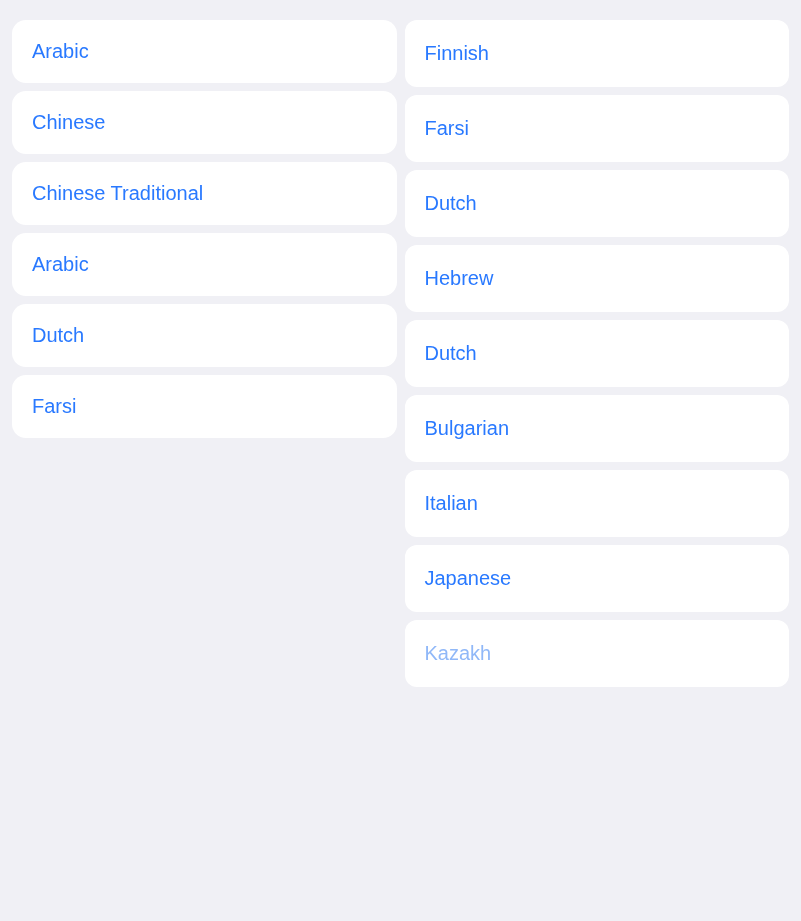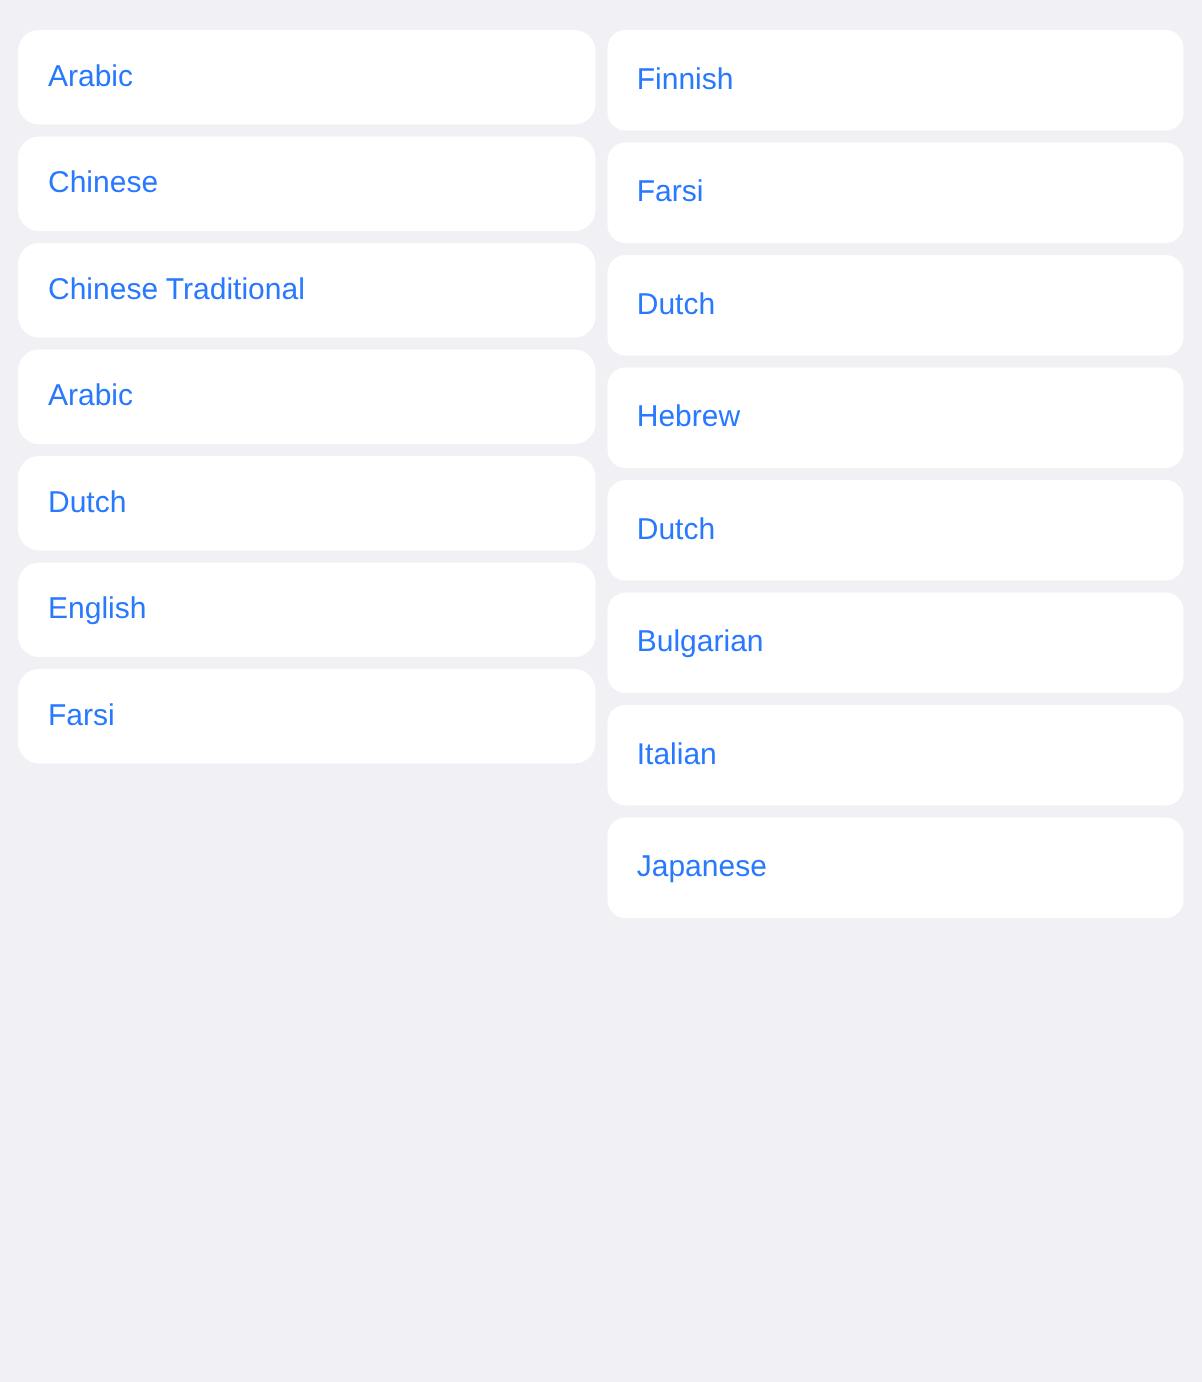"English" div.left-group { html: <div> <div><span>English</span></div> </div> -> none }
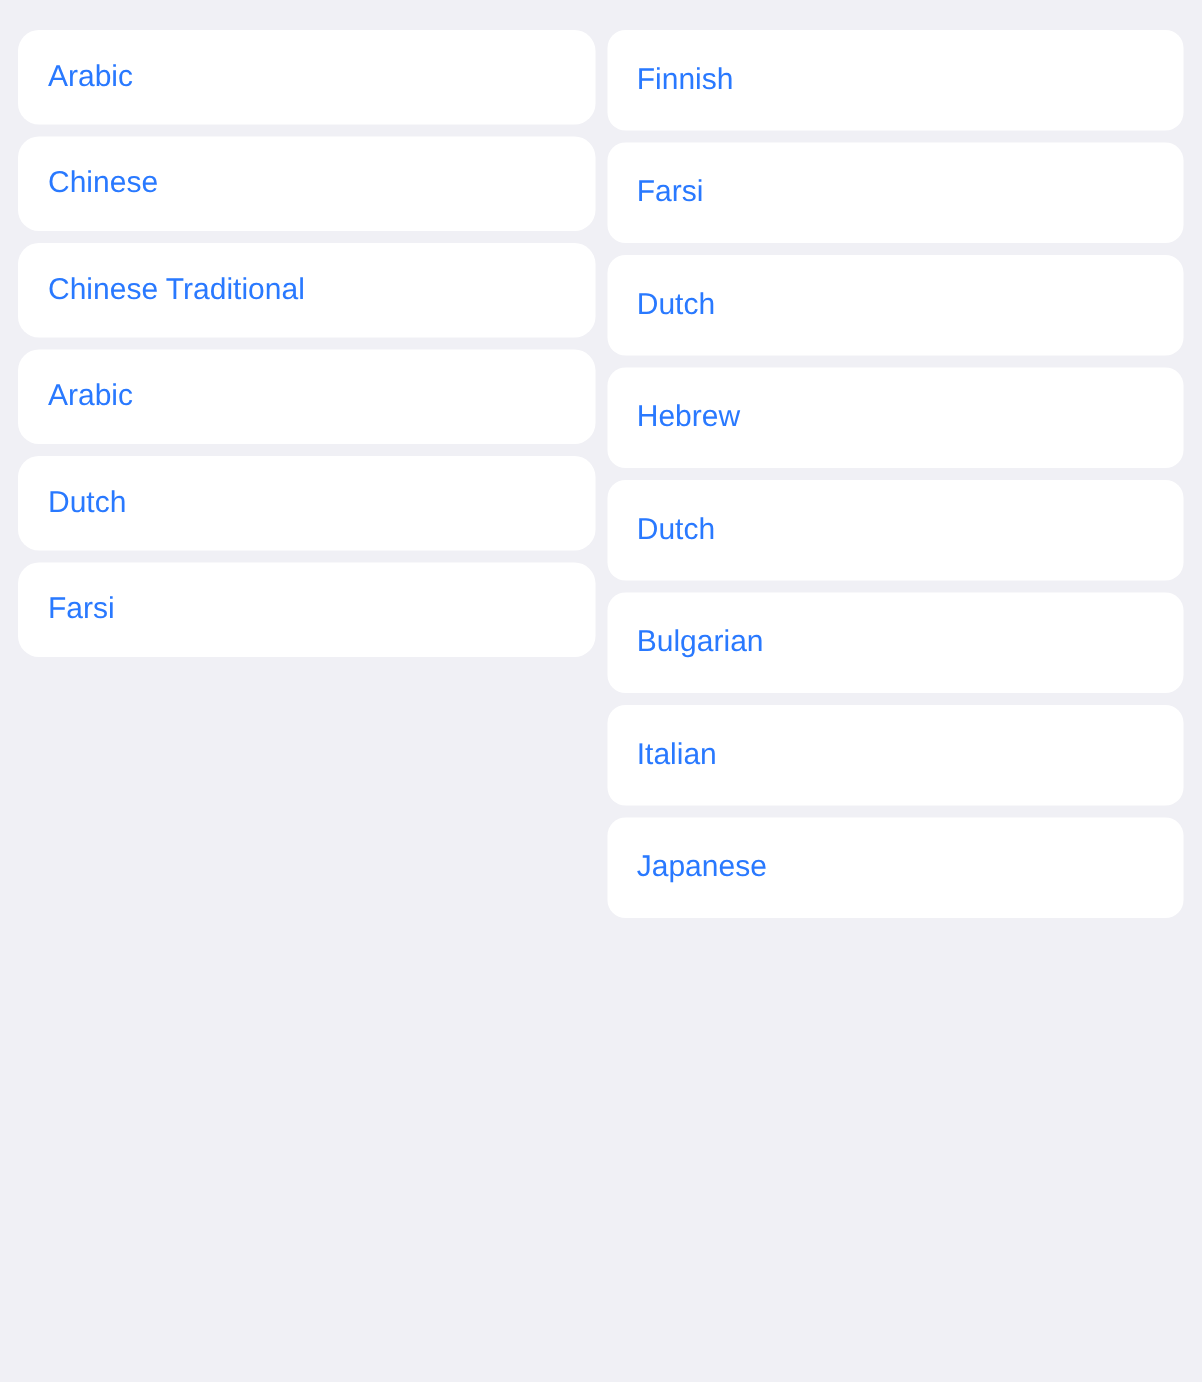"Kazakh" div.list-item { html: none -> <div> <span>Kazakh</span> </div> }
